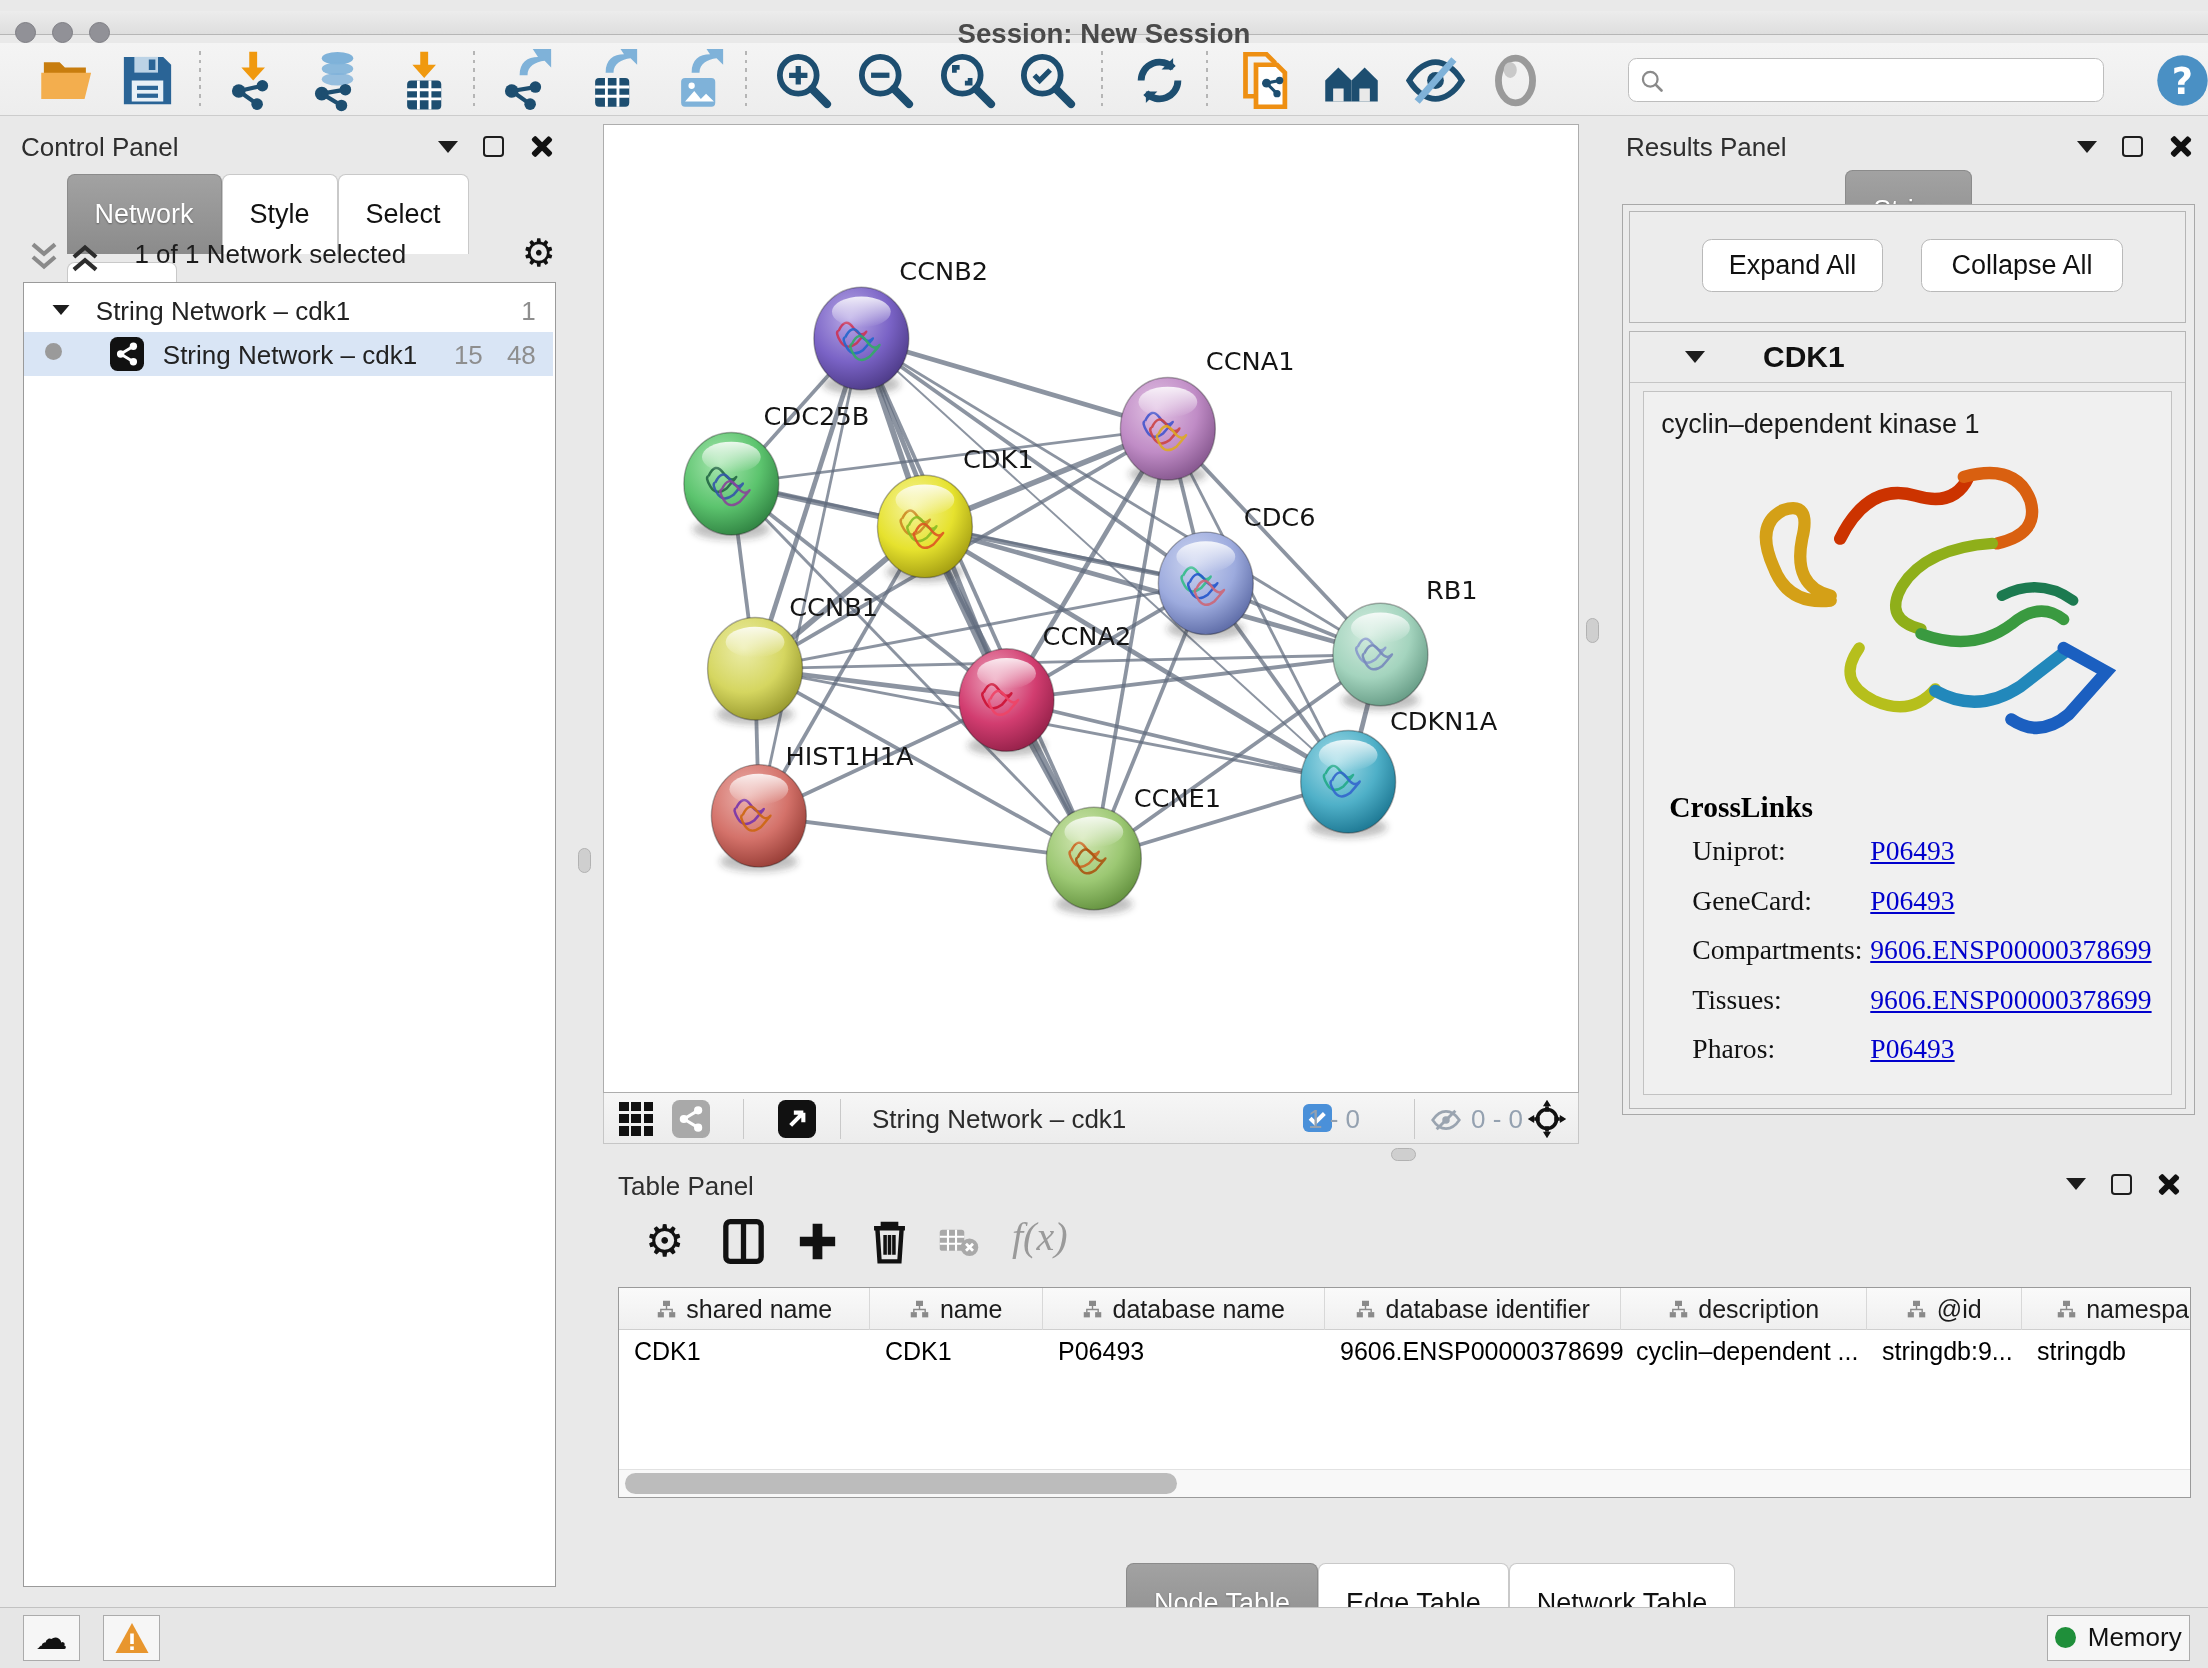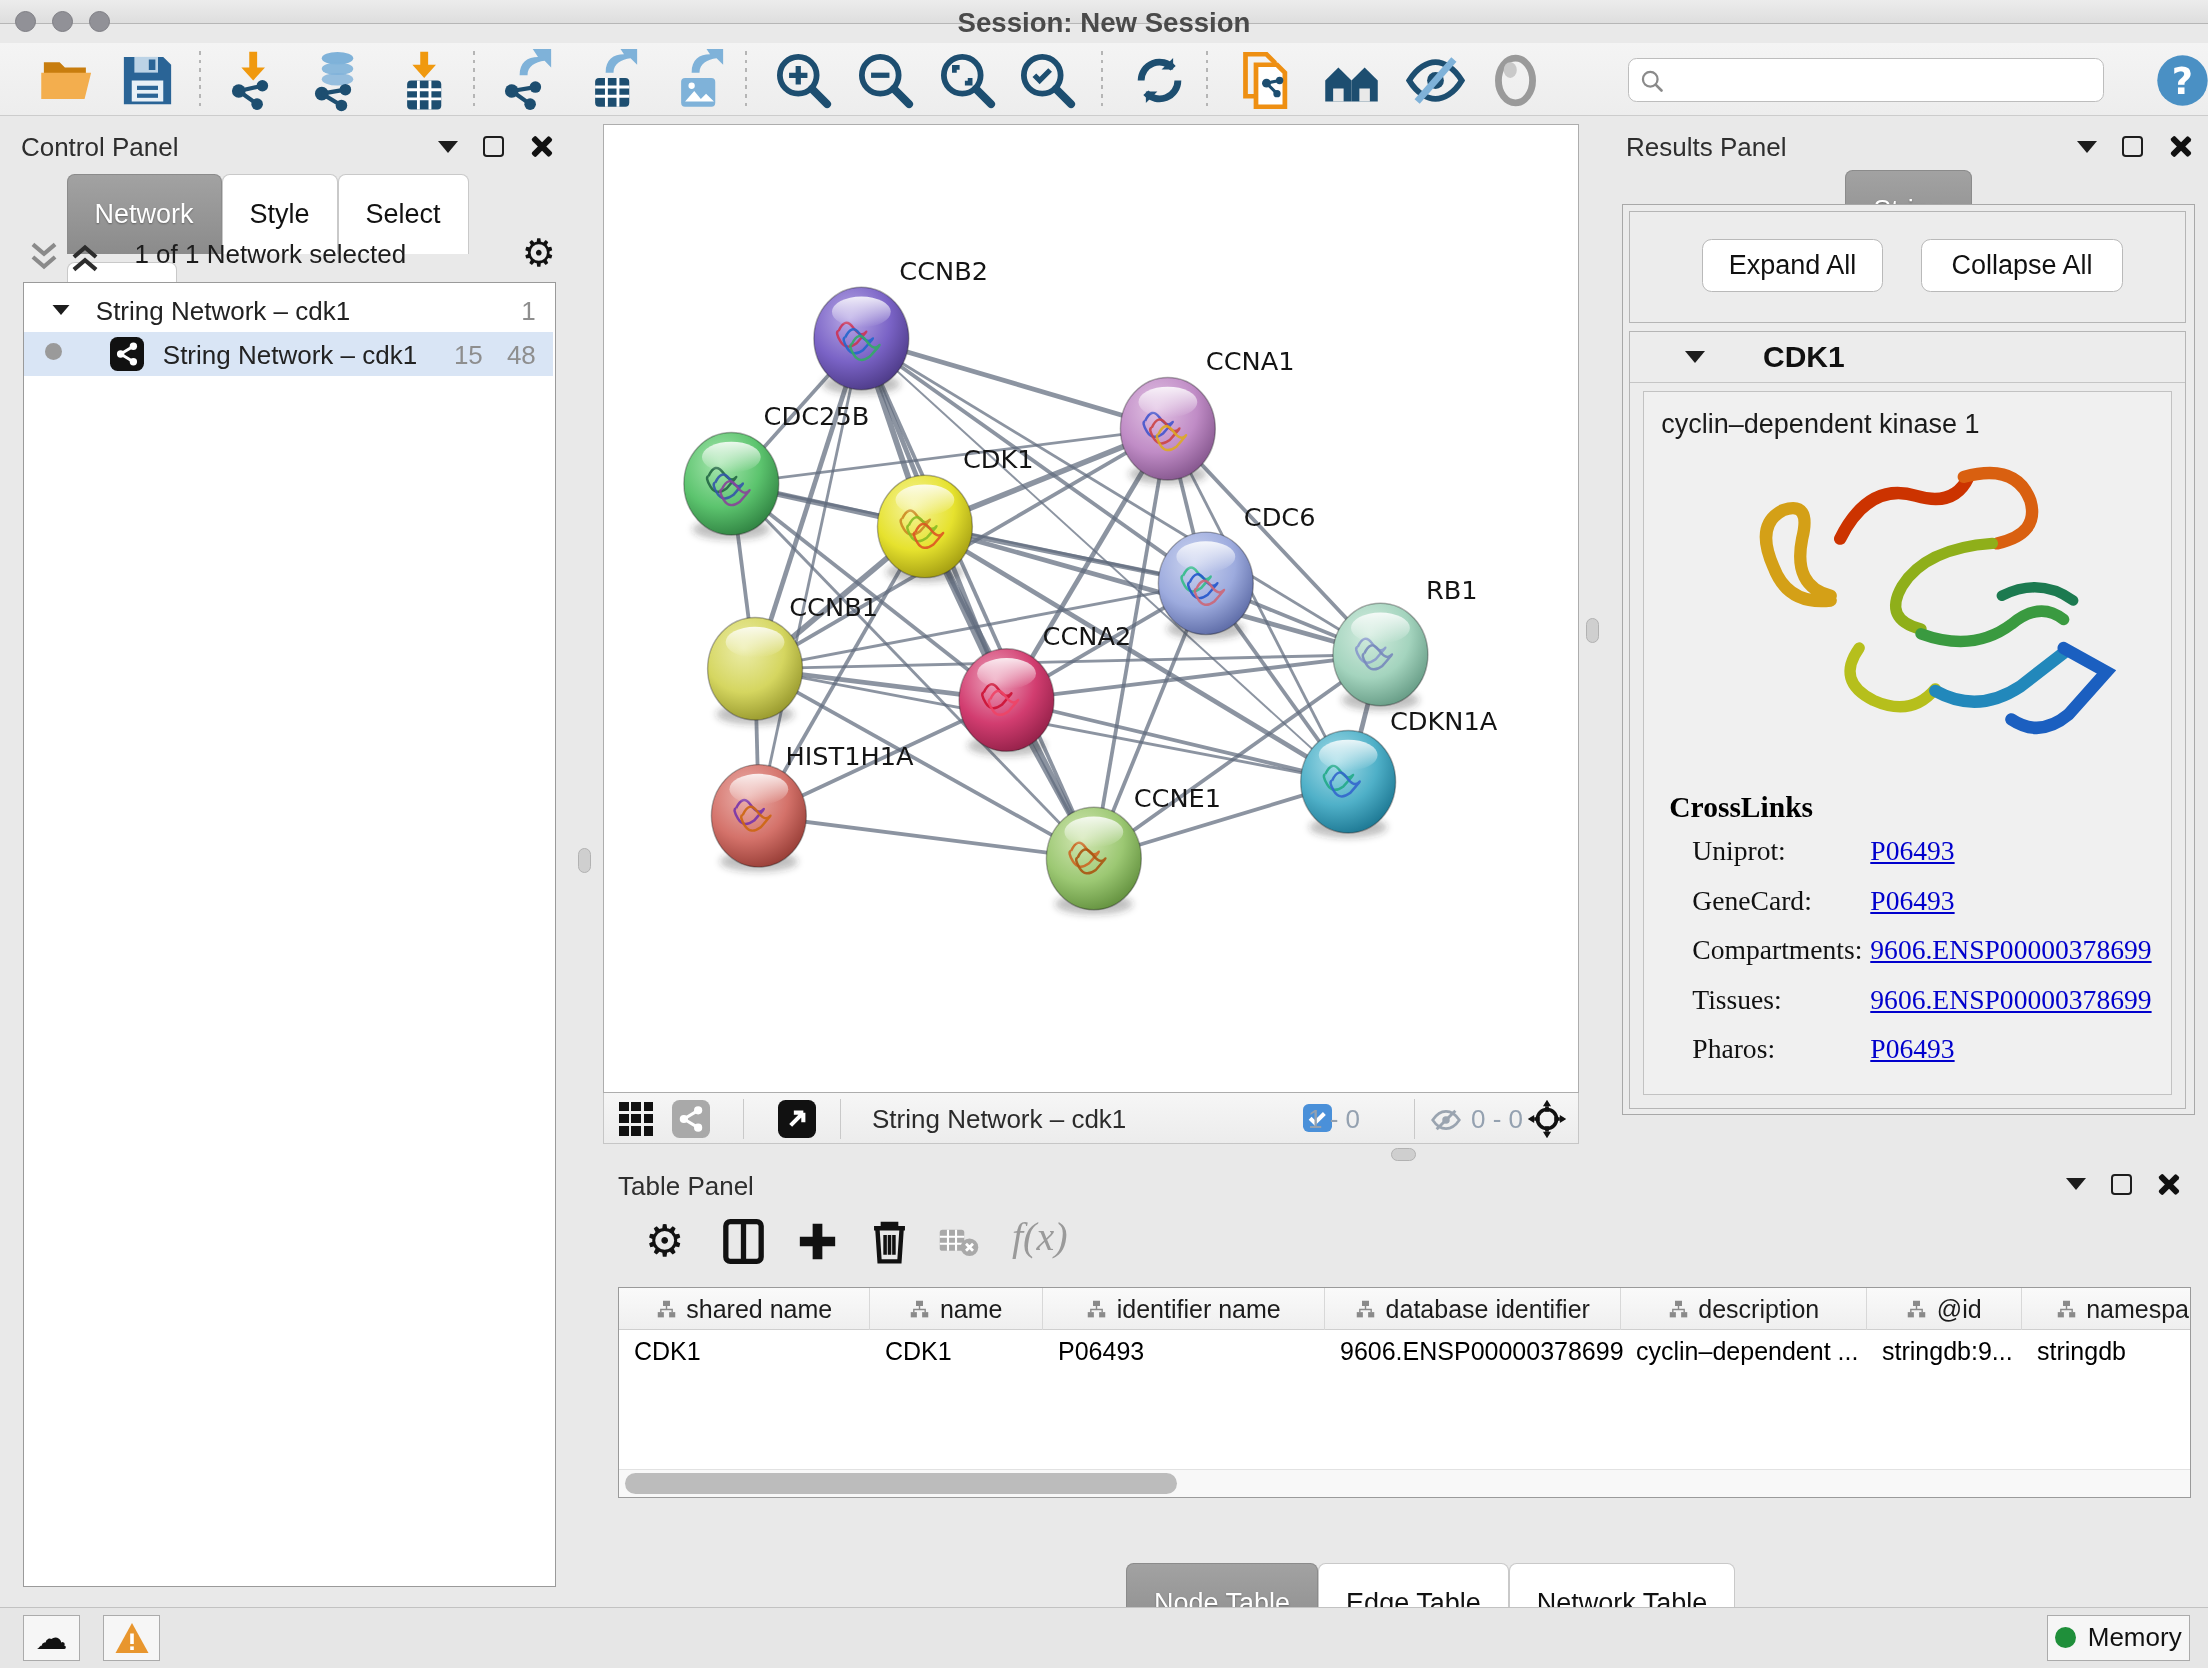"Session: New Session" .titlebar { top: 0 -> 11px }
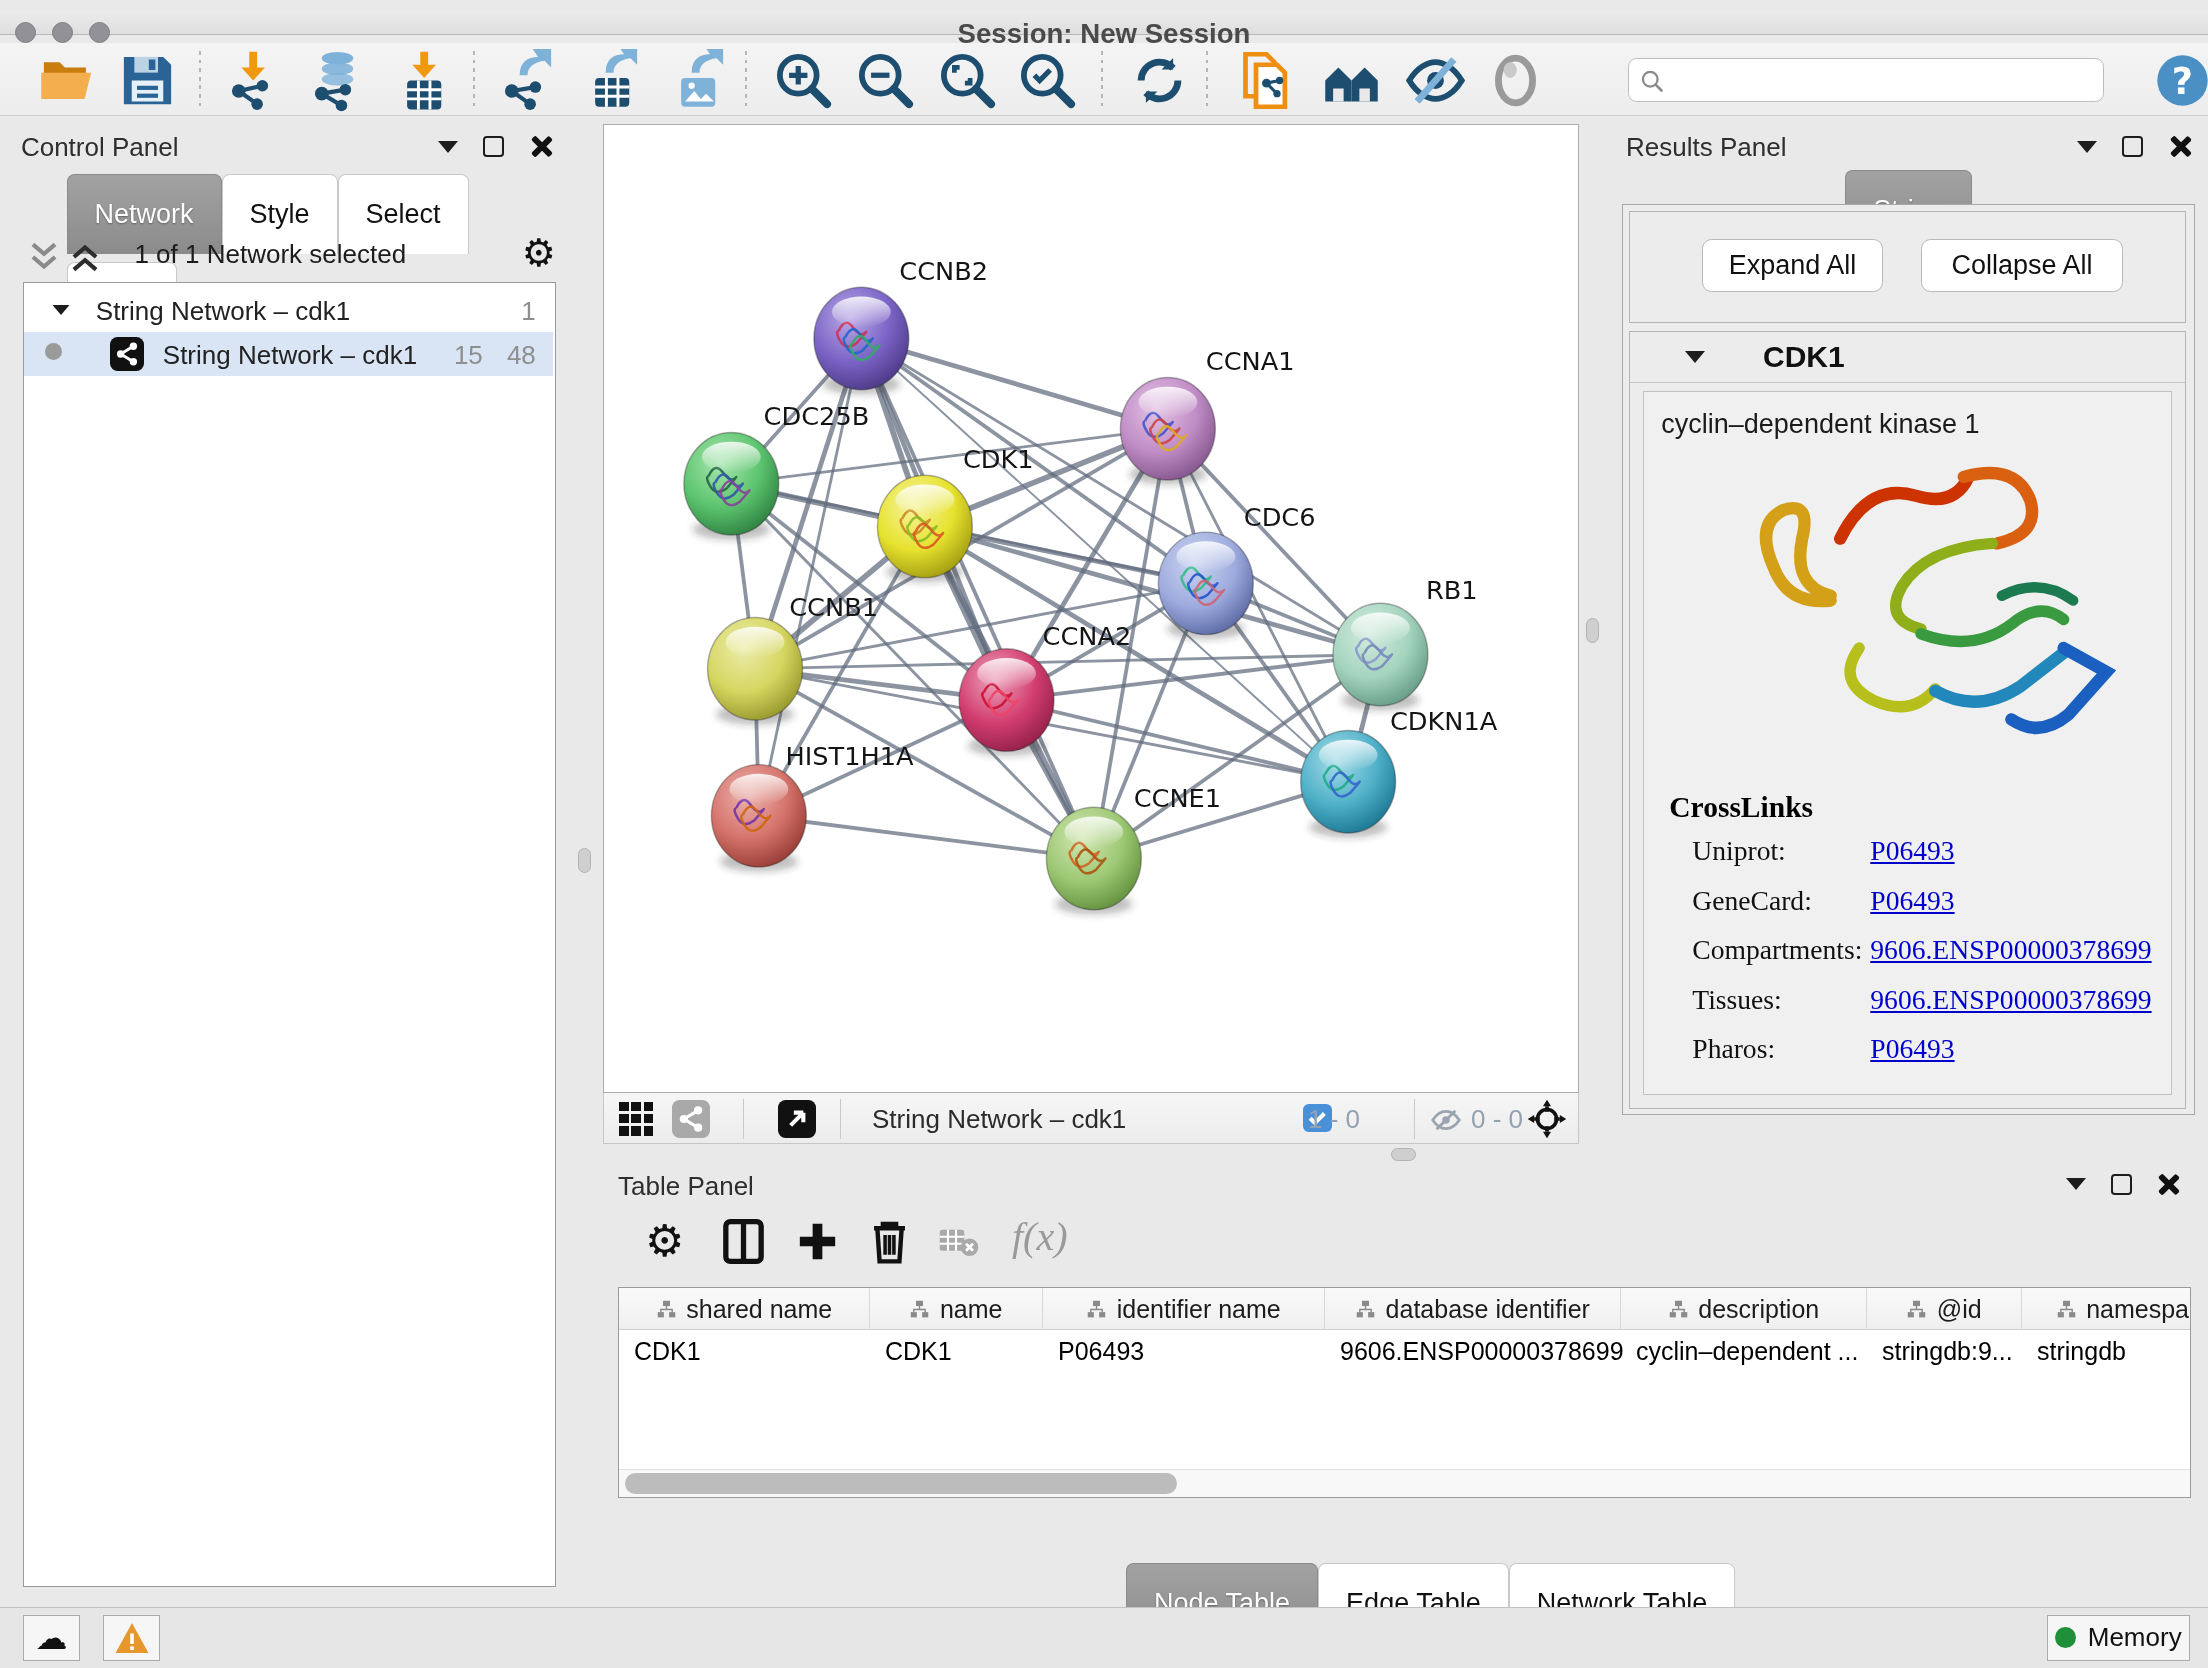"identifier name" span { text: identifier -> database }
